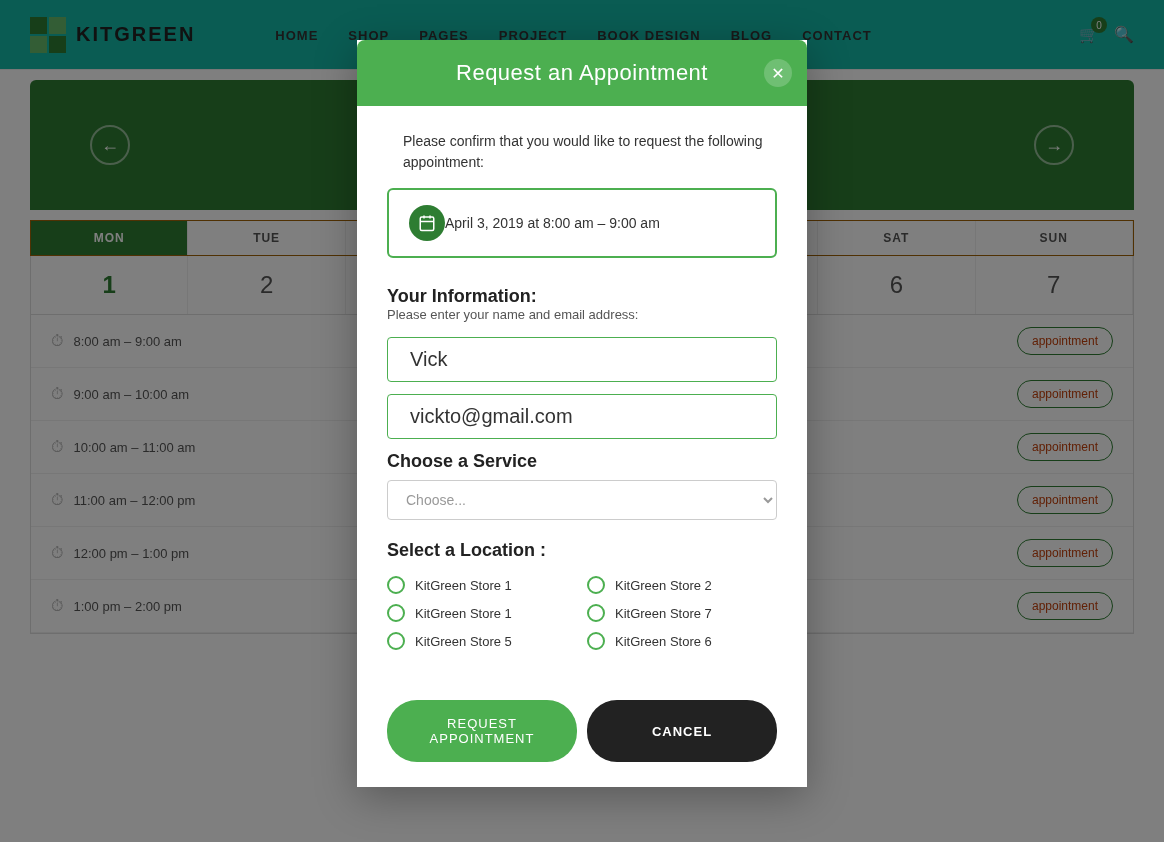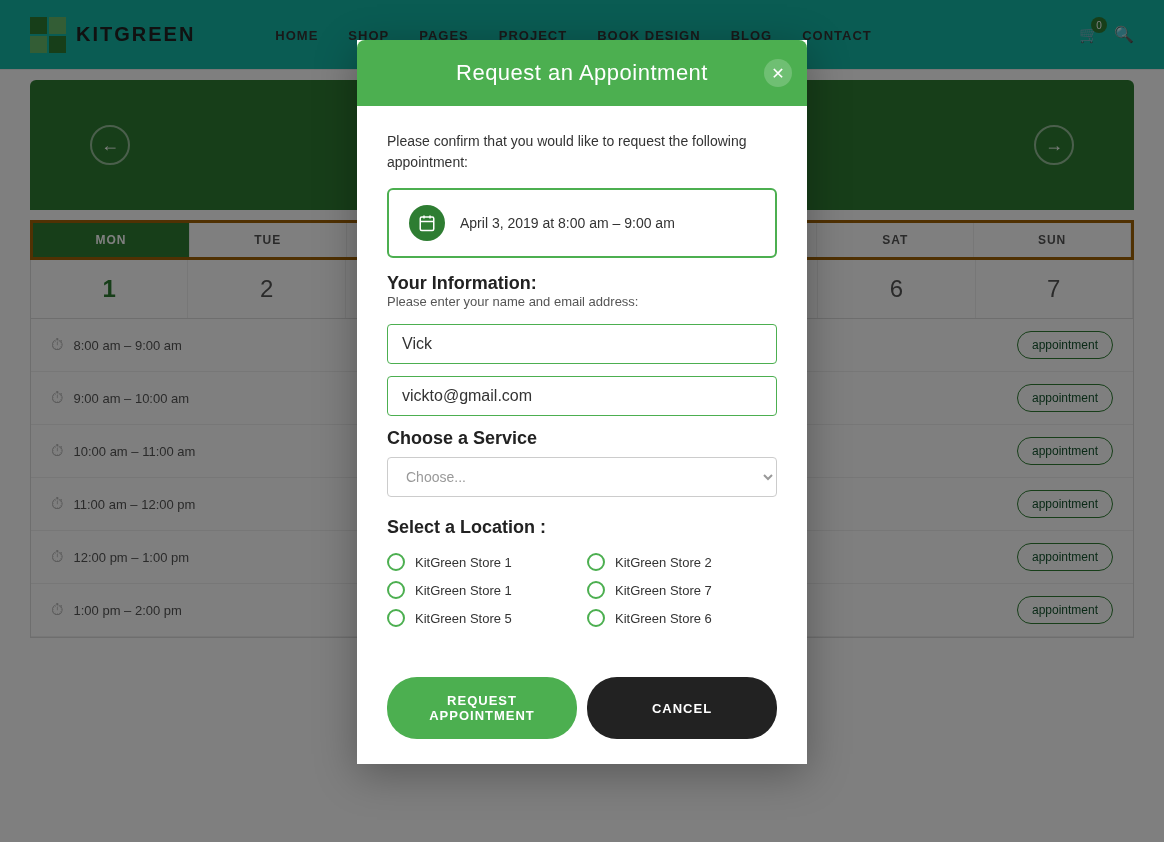"Please confirm that you would" .confirm-text { margin-left: none -> 16px }
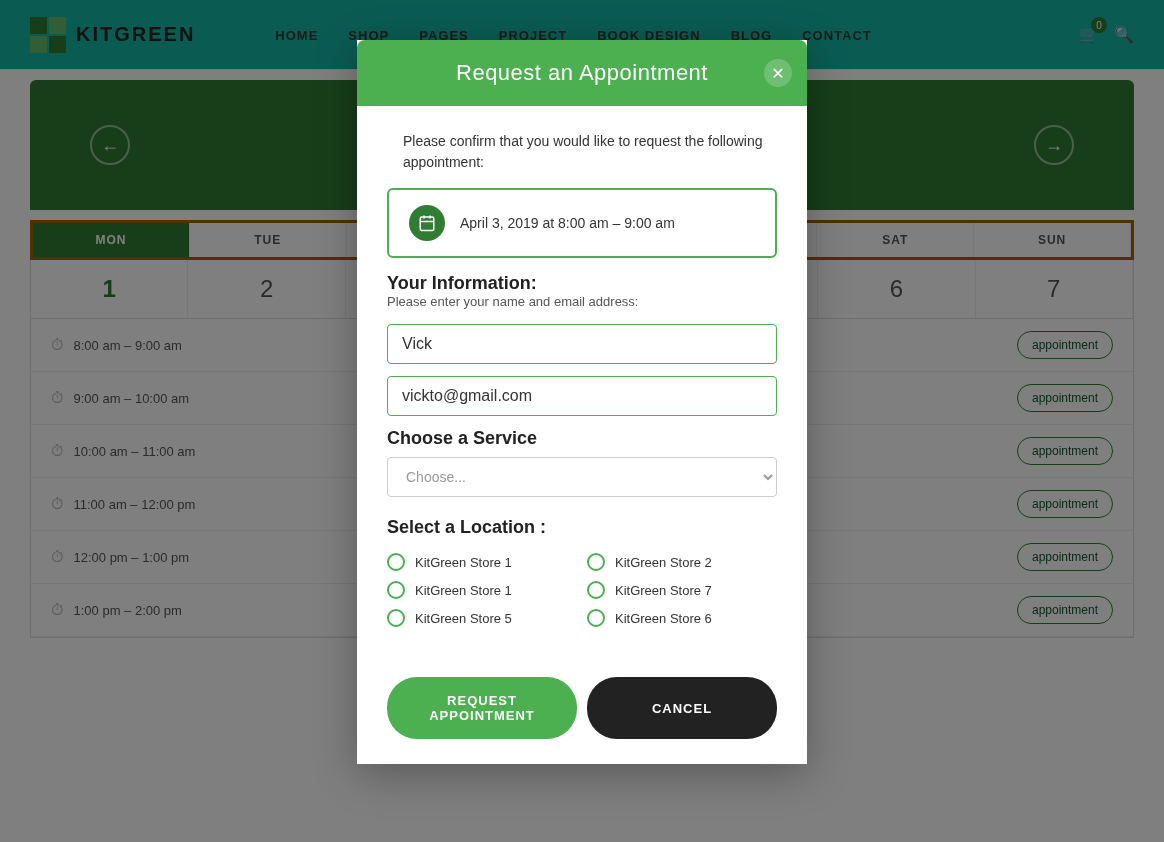"April 3, 2019 at 8:00" .appt-box { gap: 15px -> none; margin-bottom: 15px -> 28px }
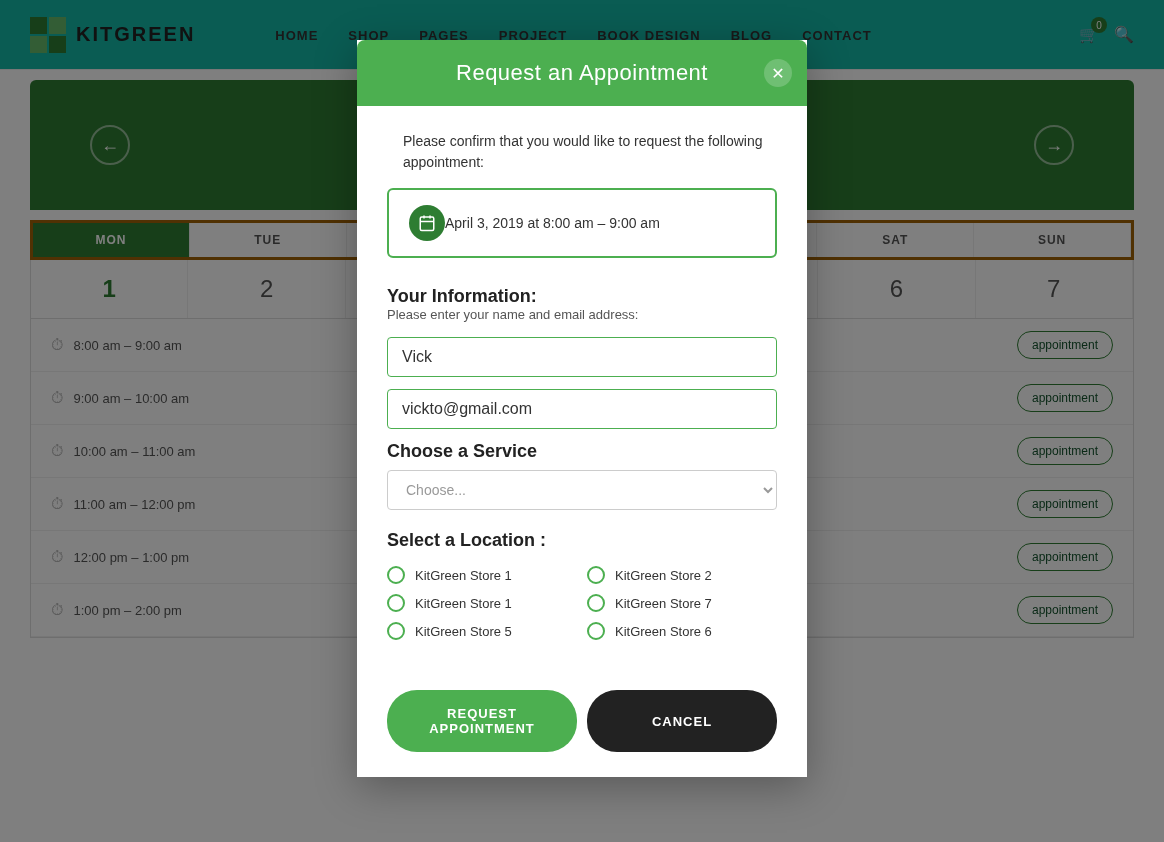"MON" .cal-days-header { border: 3px solid #a16207 -> 1px solid #a16207 }
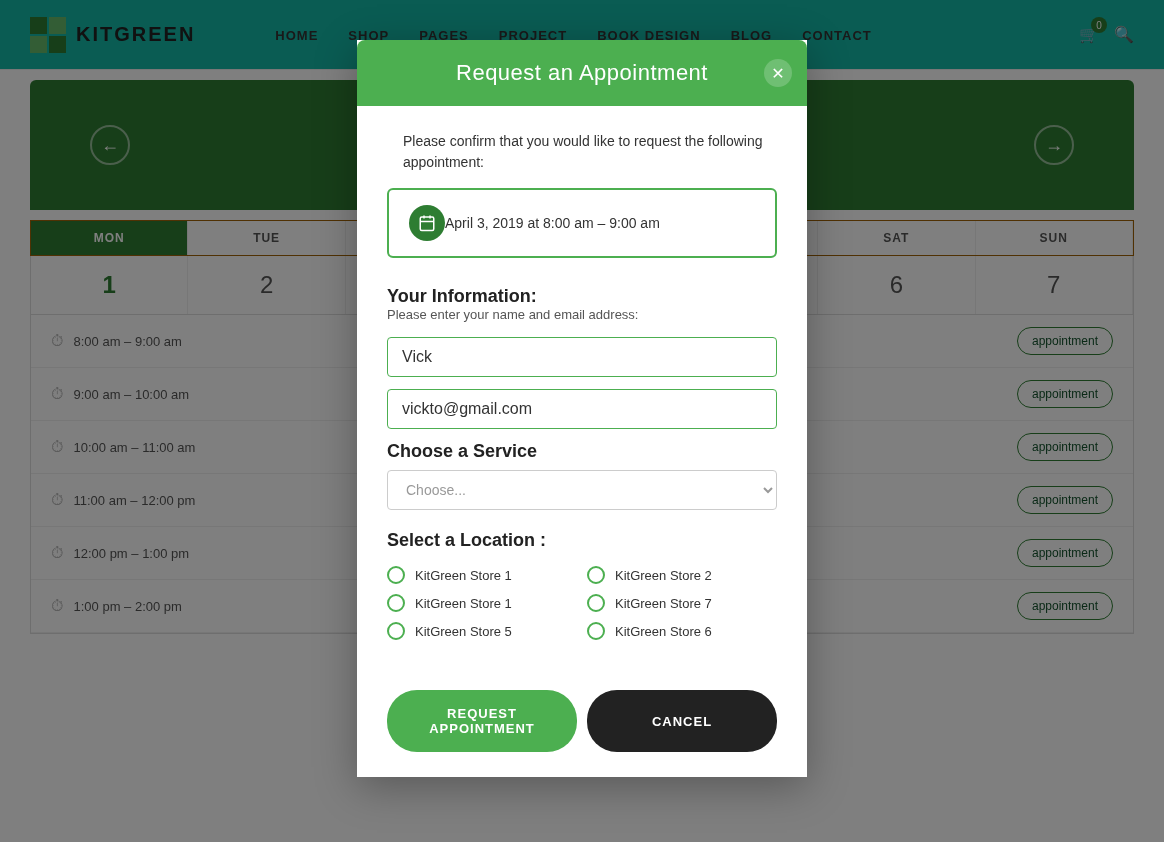"appointment" .slot-btn { color: #14532d -> #c2410c }
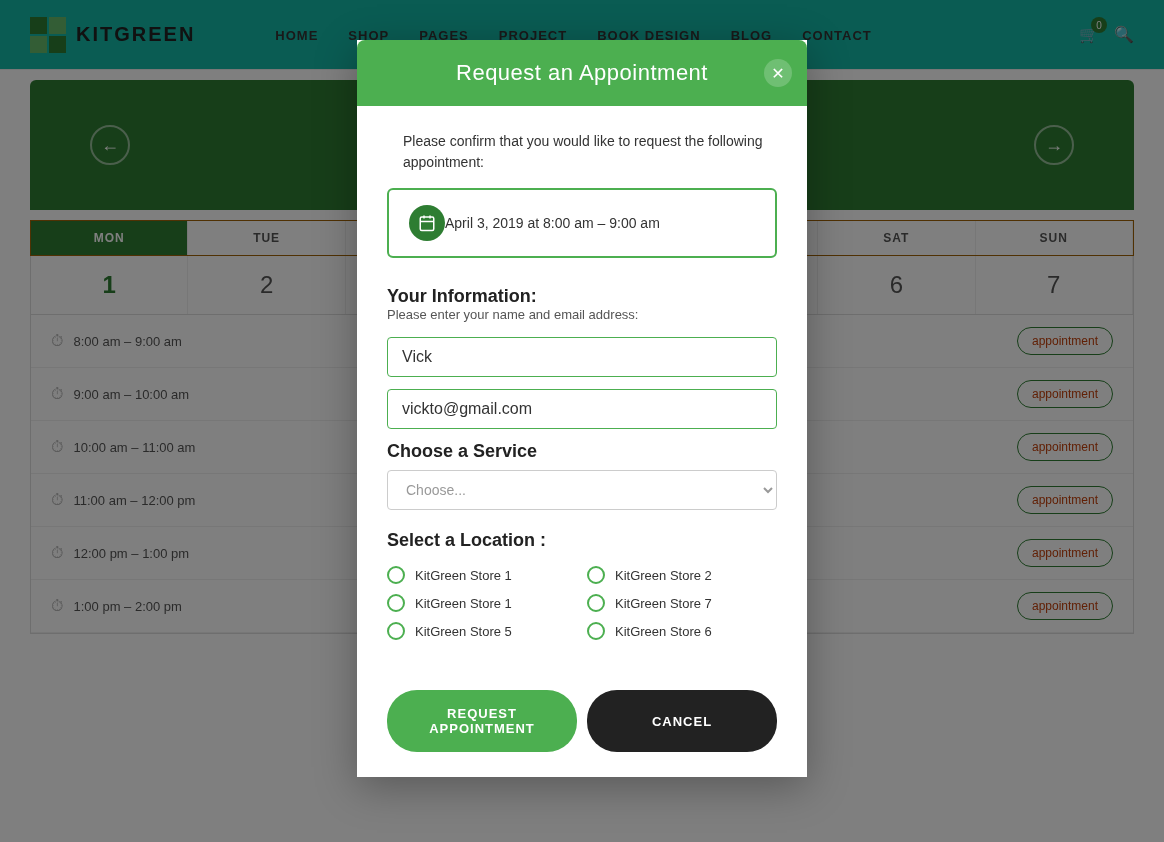"Vick" .form-input { font-size: 16px -> 20px; padding: 10px 14px -> 10px 22px }
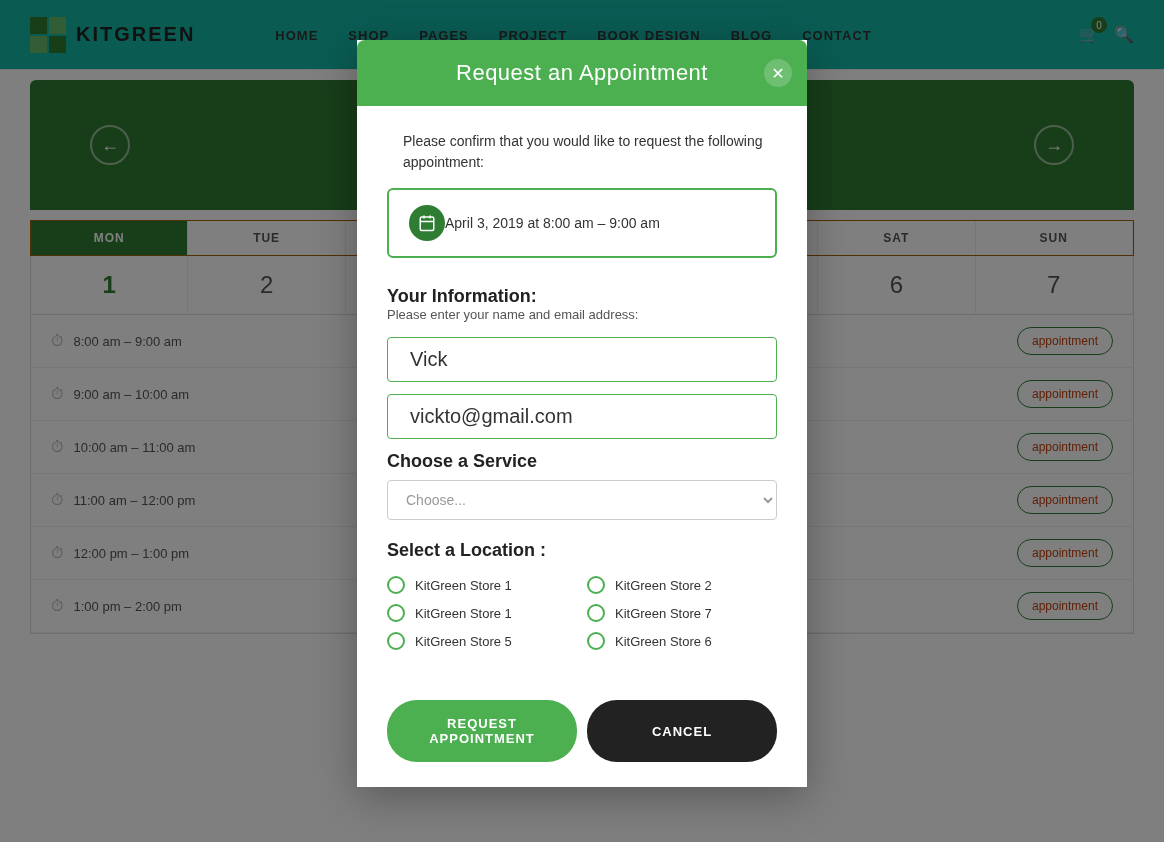"REQUEST APPOINTMENT" .btn-request { font-weight: 700 -> 400 }
